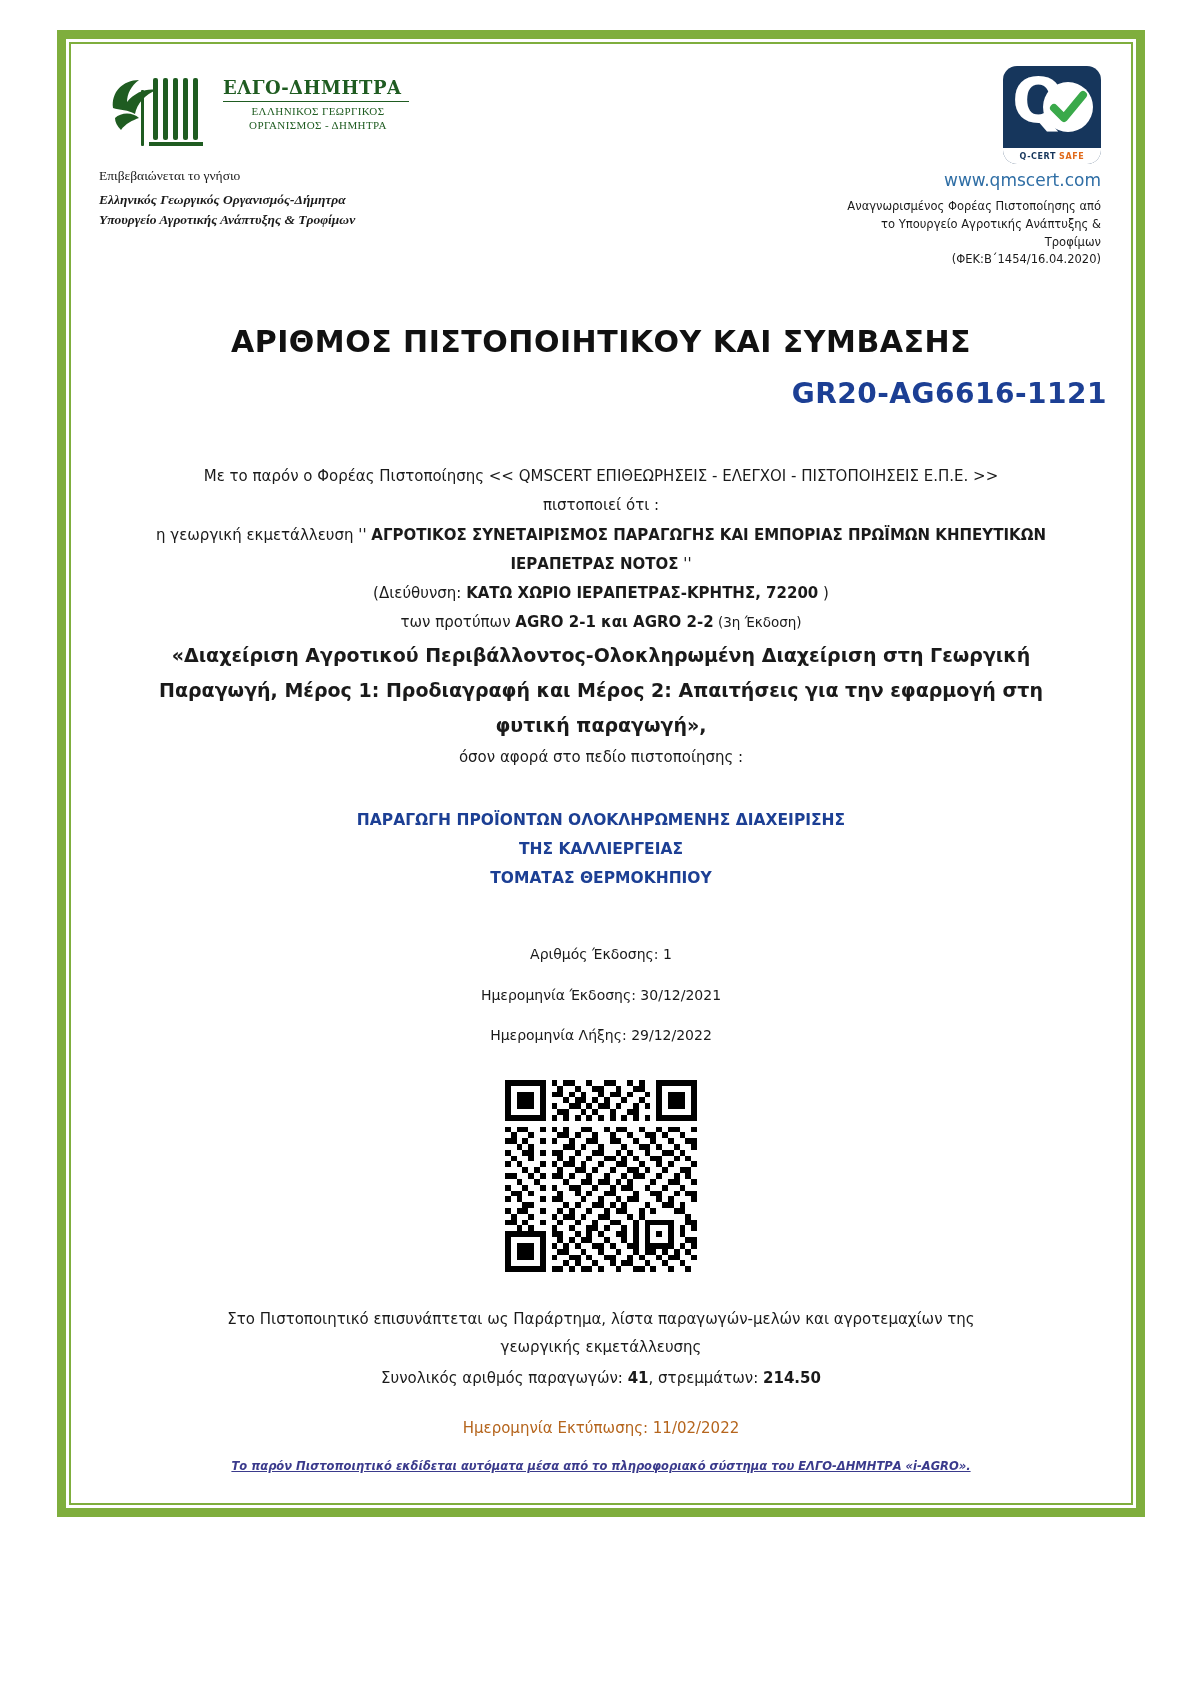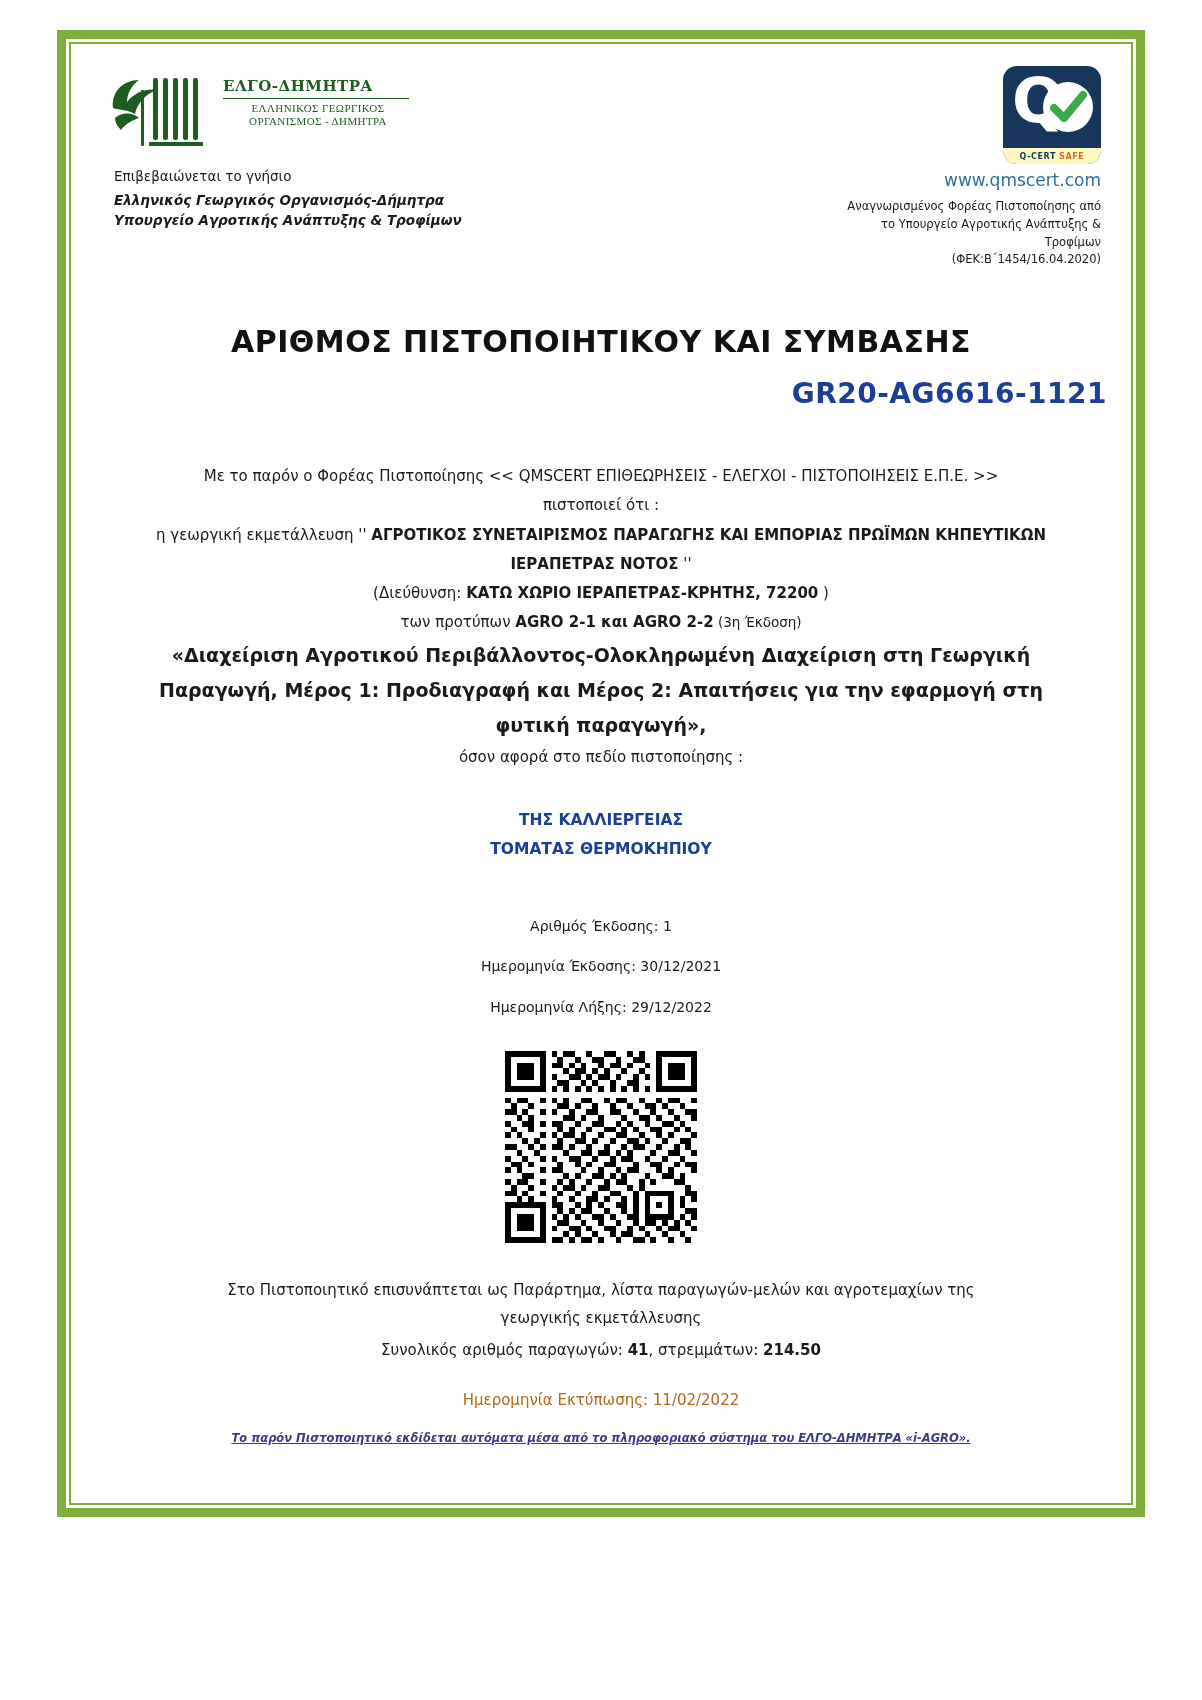"ΕΛΓΟ-ΔΗΜΗΤΡΑ" .elgo-title { font-size: 15px -> 18px }
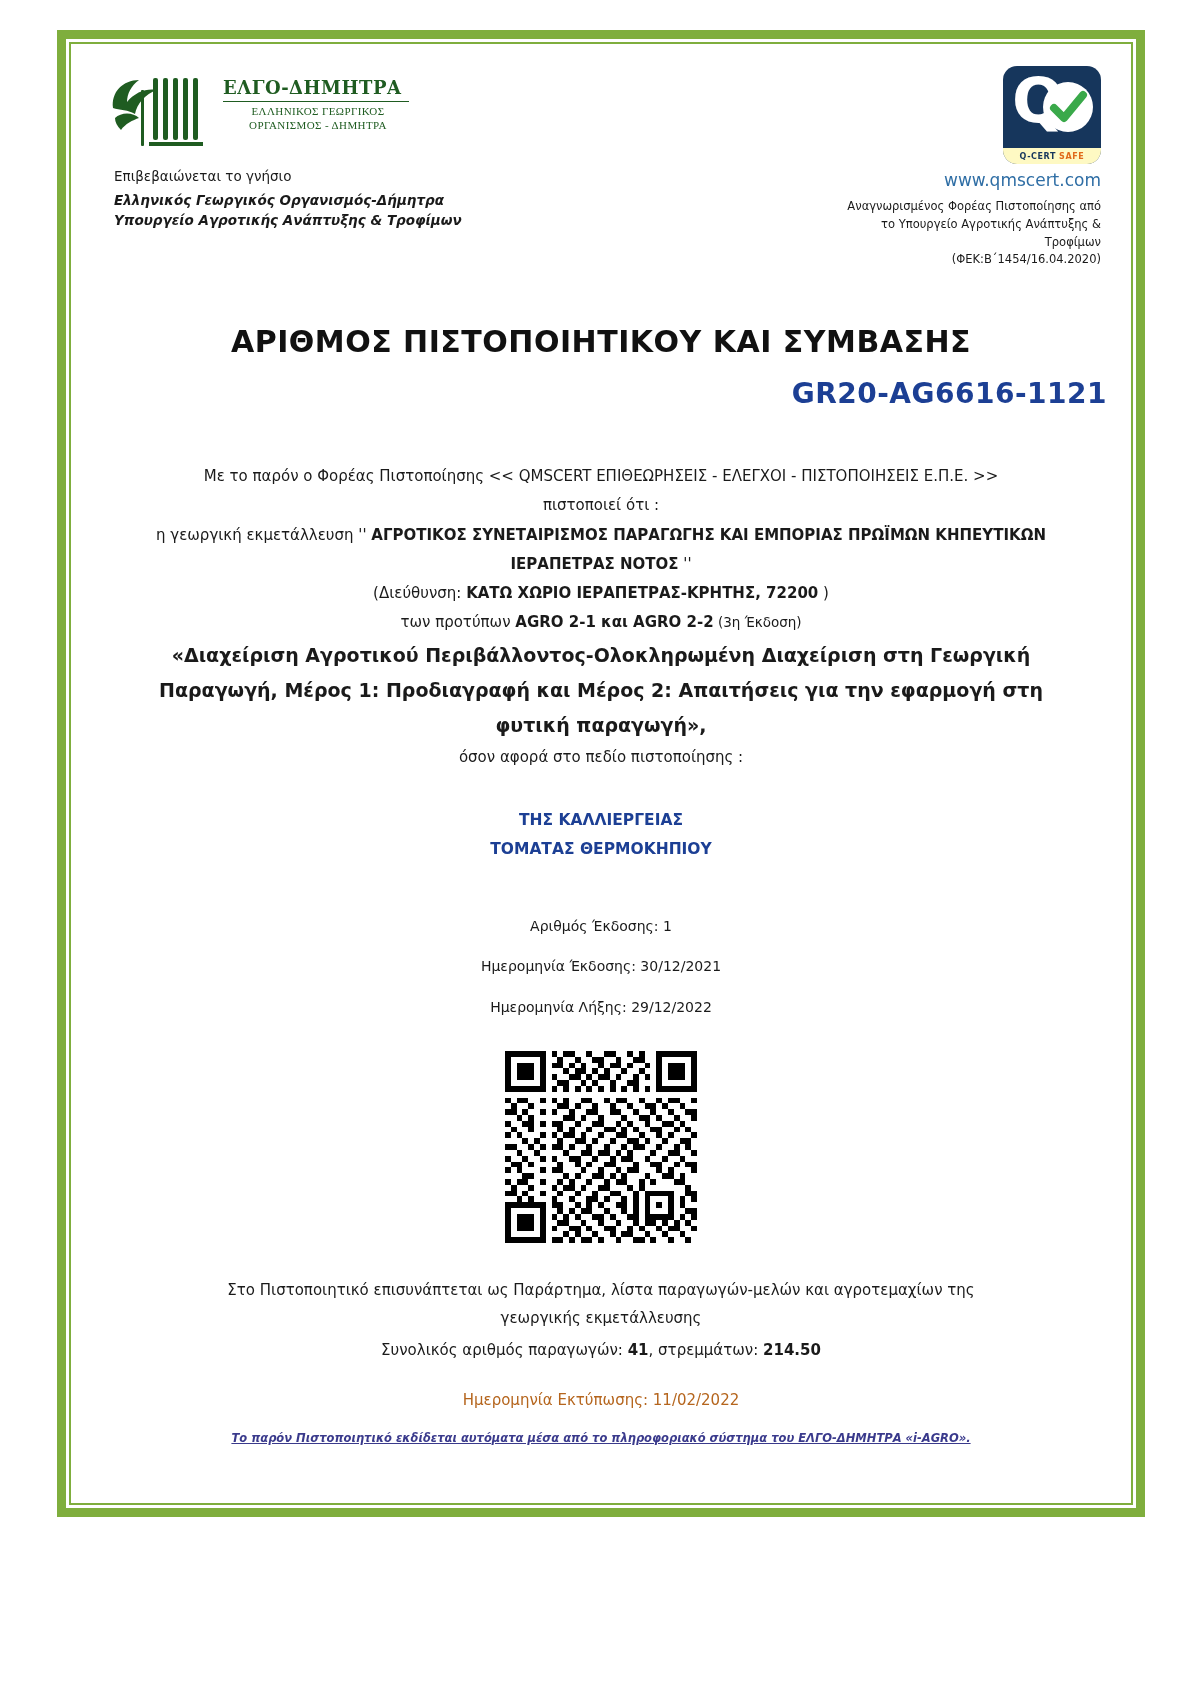"Q-CERT" .qcert-strip { background: #fef9c3 -> #ffffff }
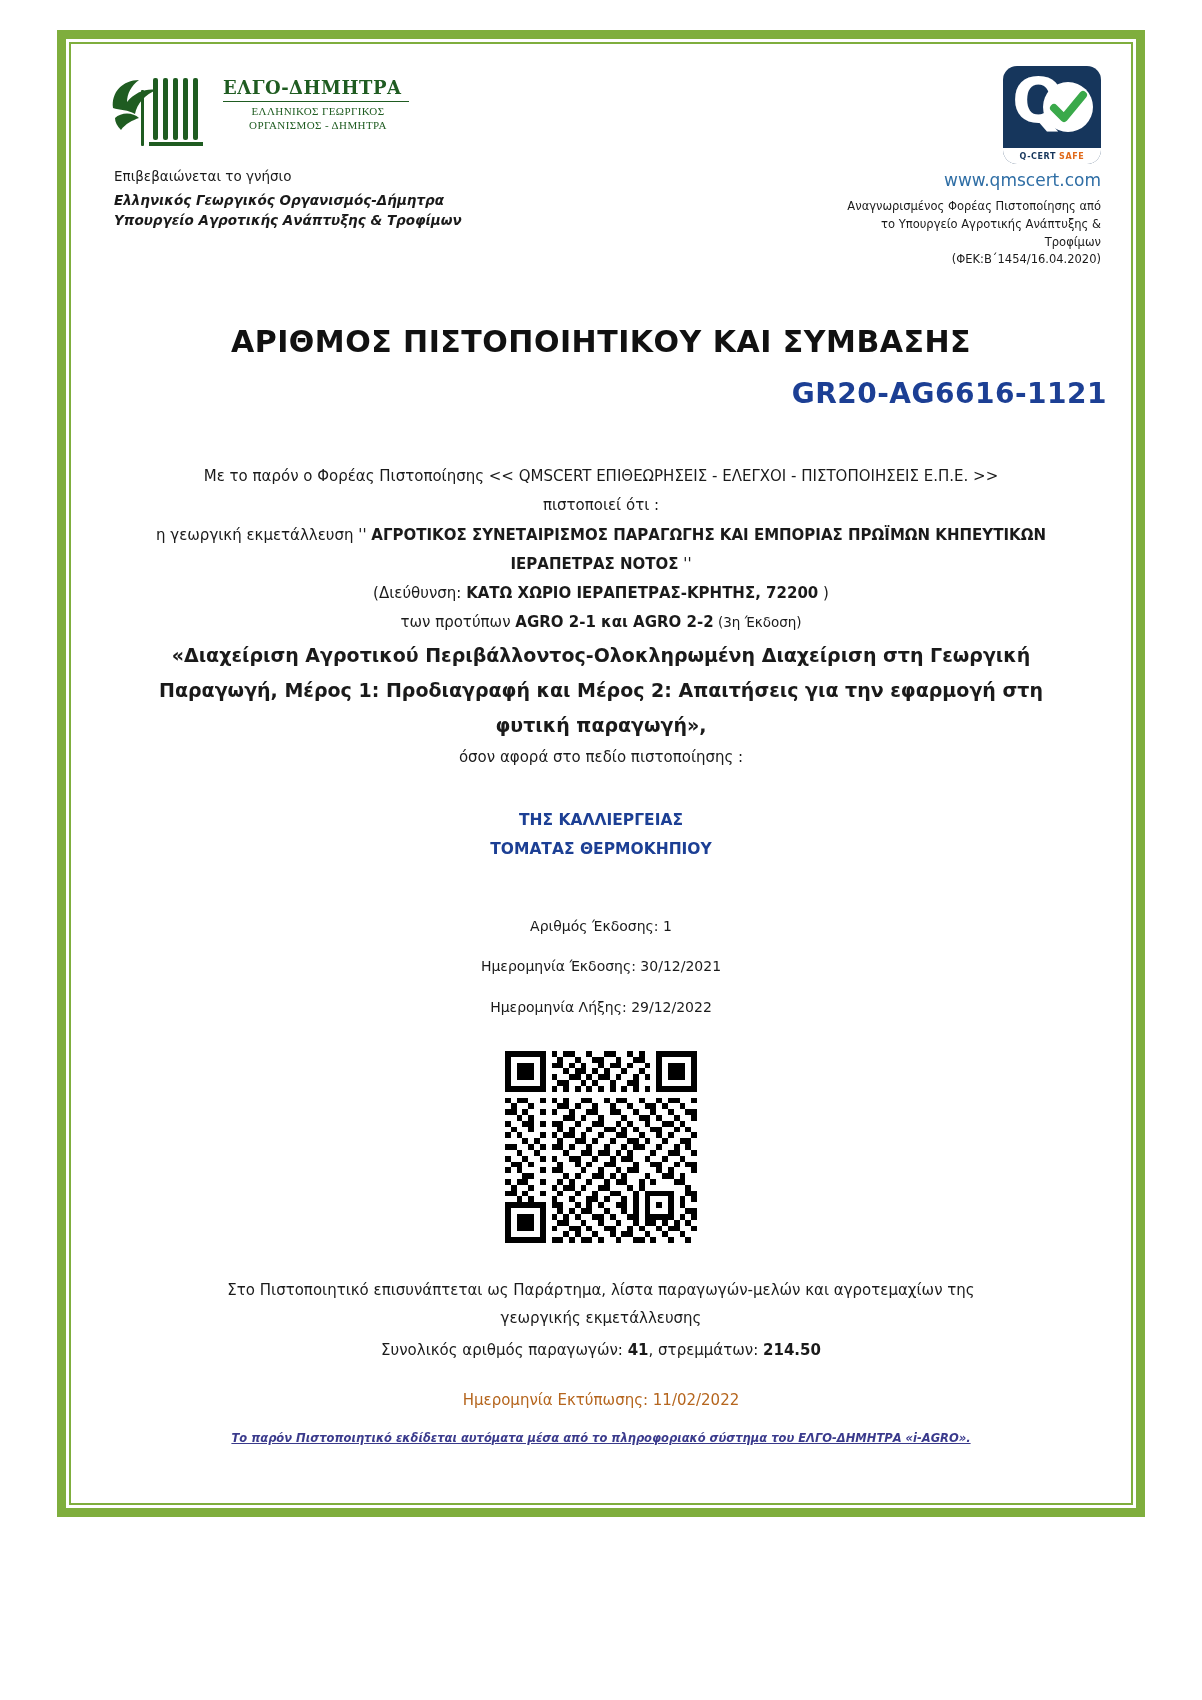"Επιβεβαιώνεται το γνήσιο" .attest { font-family: none -> Liberation Serif, serif; left: 19px -> 4px }
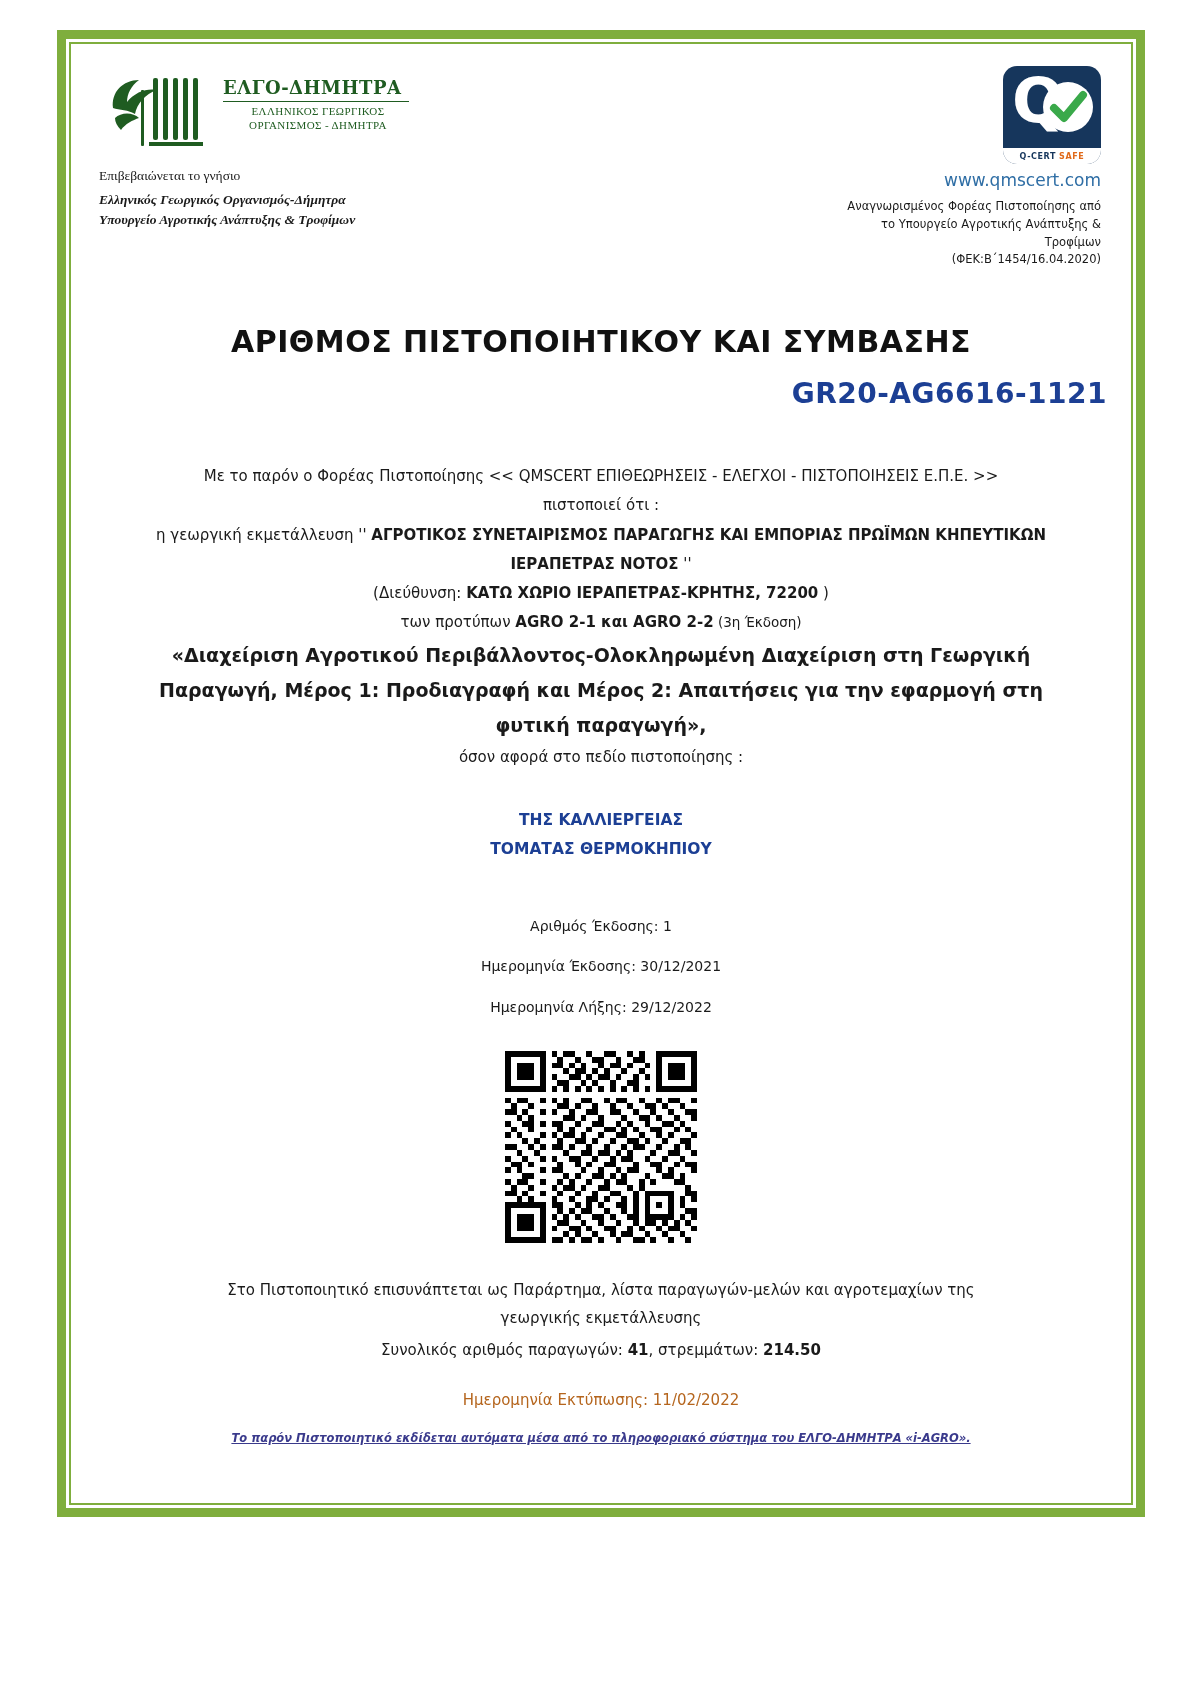"ΠΑΡΑΓΩΓΗ ΠΡΟΪΟΝΤΩΝ ΟΛΟΚΛΗΡΩΜΕΝΗΣ" div { html: none -> <div>ΠΑΡΑΓΩΓΗ ΠΡΟΪΟΝΤΩΝ ΟΛΟΚΛΗΡΩΜΕΝΗΣ ΔΙΑΧΕΙΡΙΣΗΣ</div> }
